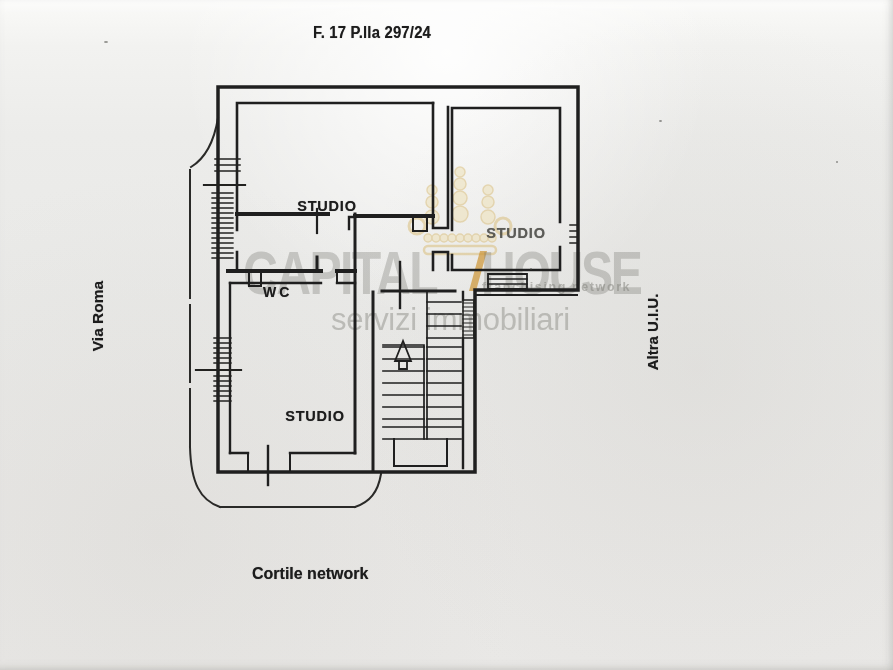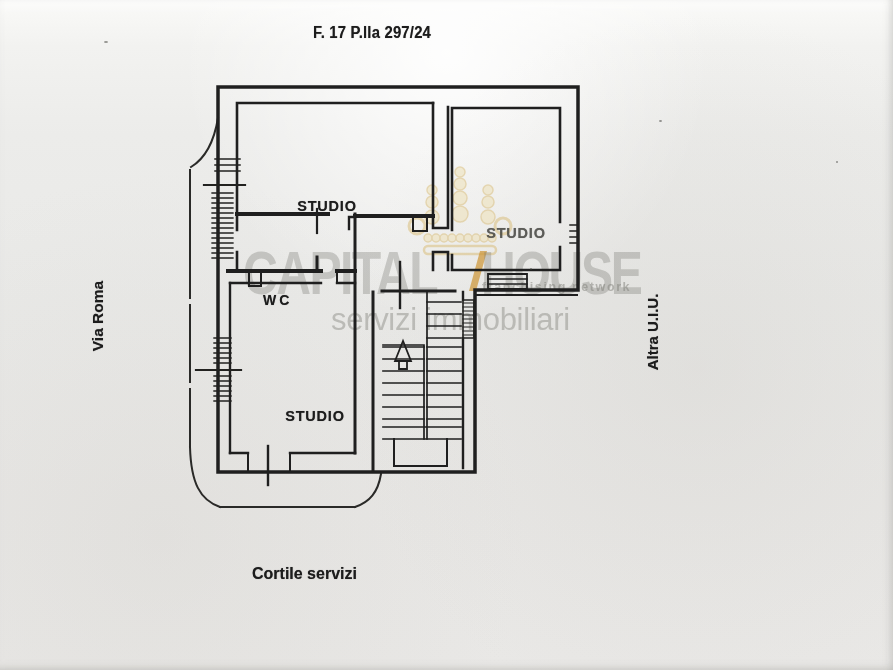"WC" div.lbl { top: 244px -> 236px }
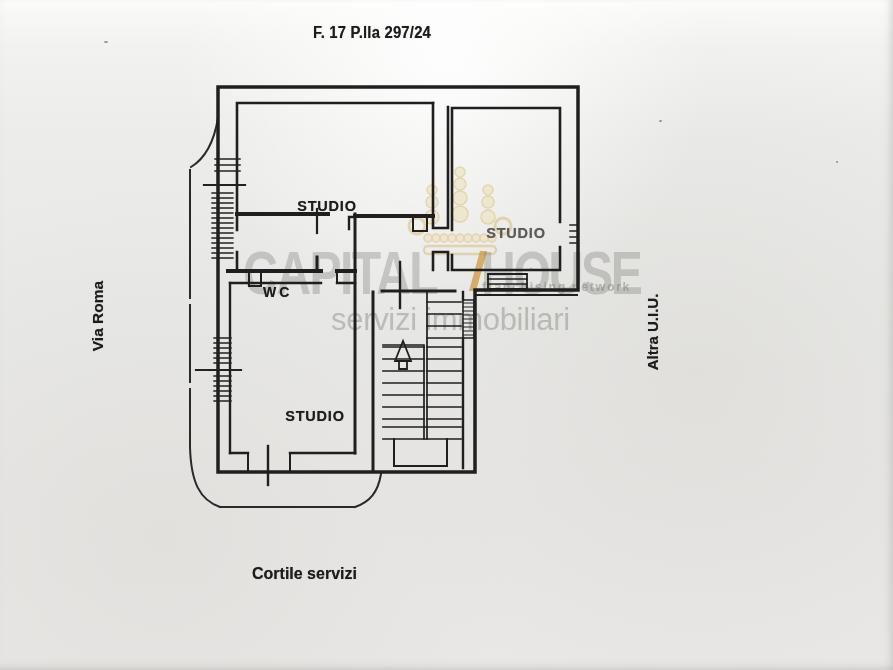"Cortile servizi" div.lbl { text: servizi -> network }
